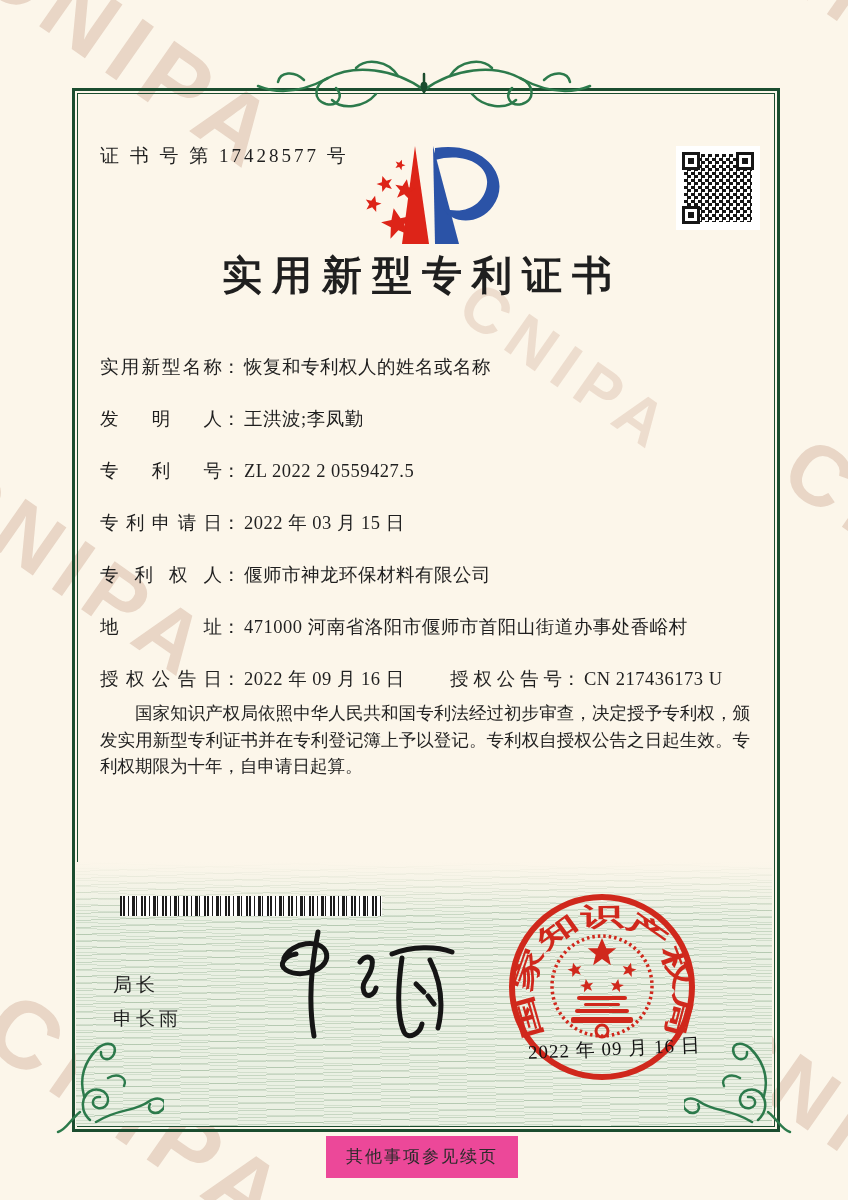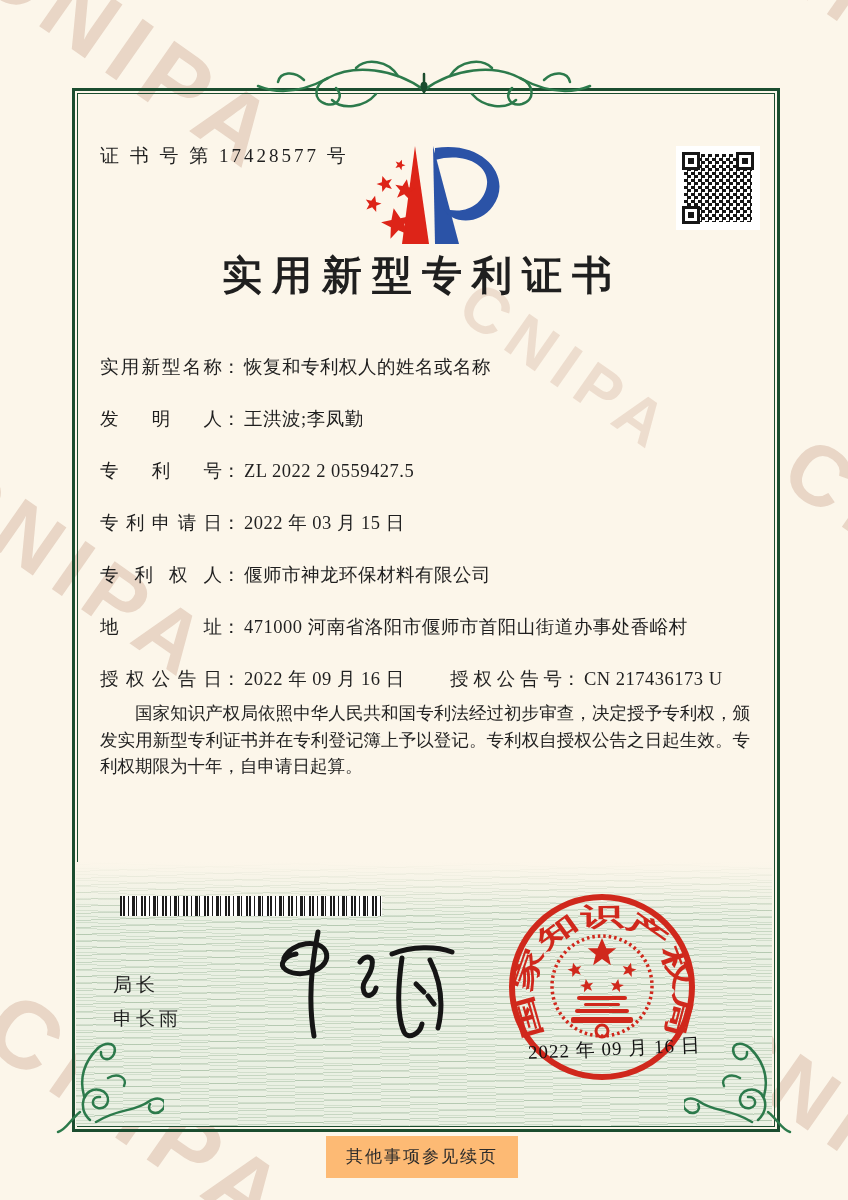"其他事项参见续页" .cont-note { background: #fdba74 -> #ec4899 }
